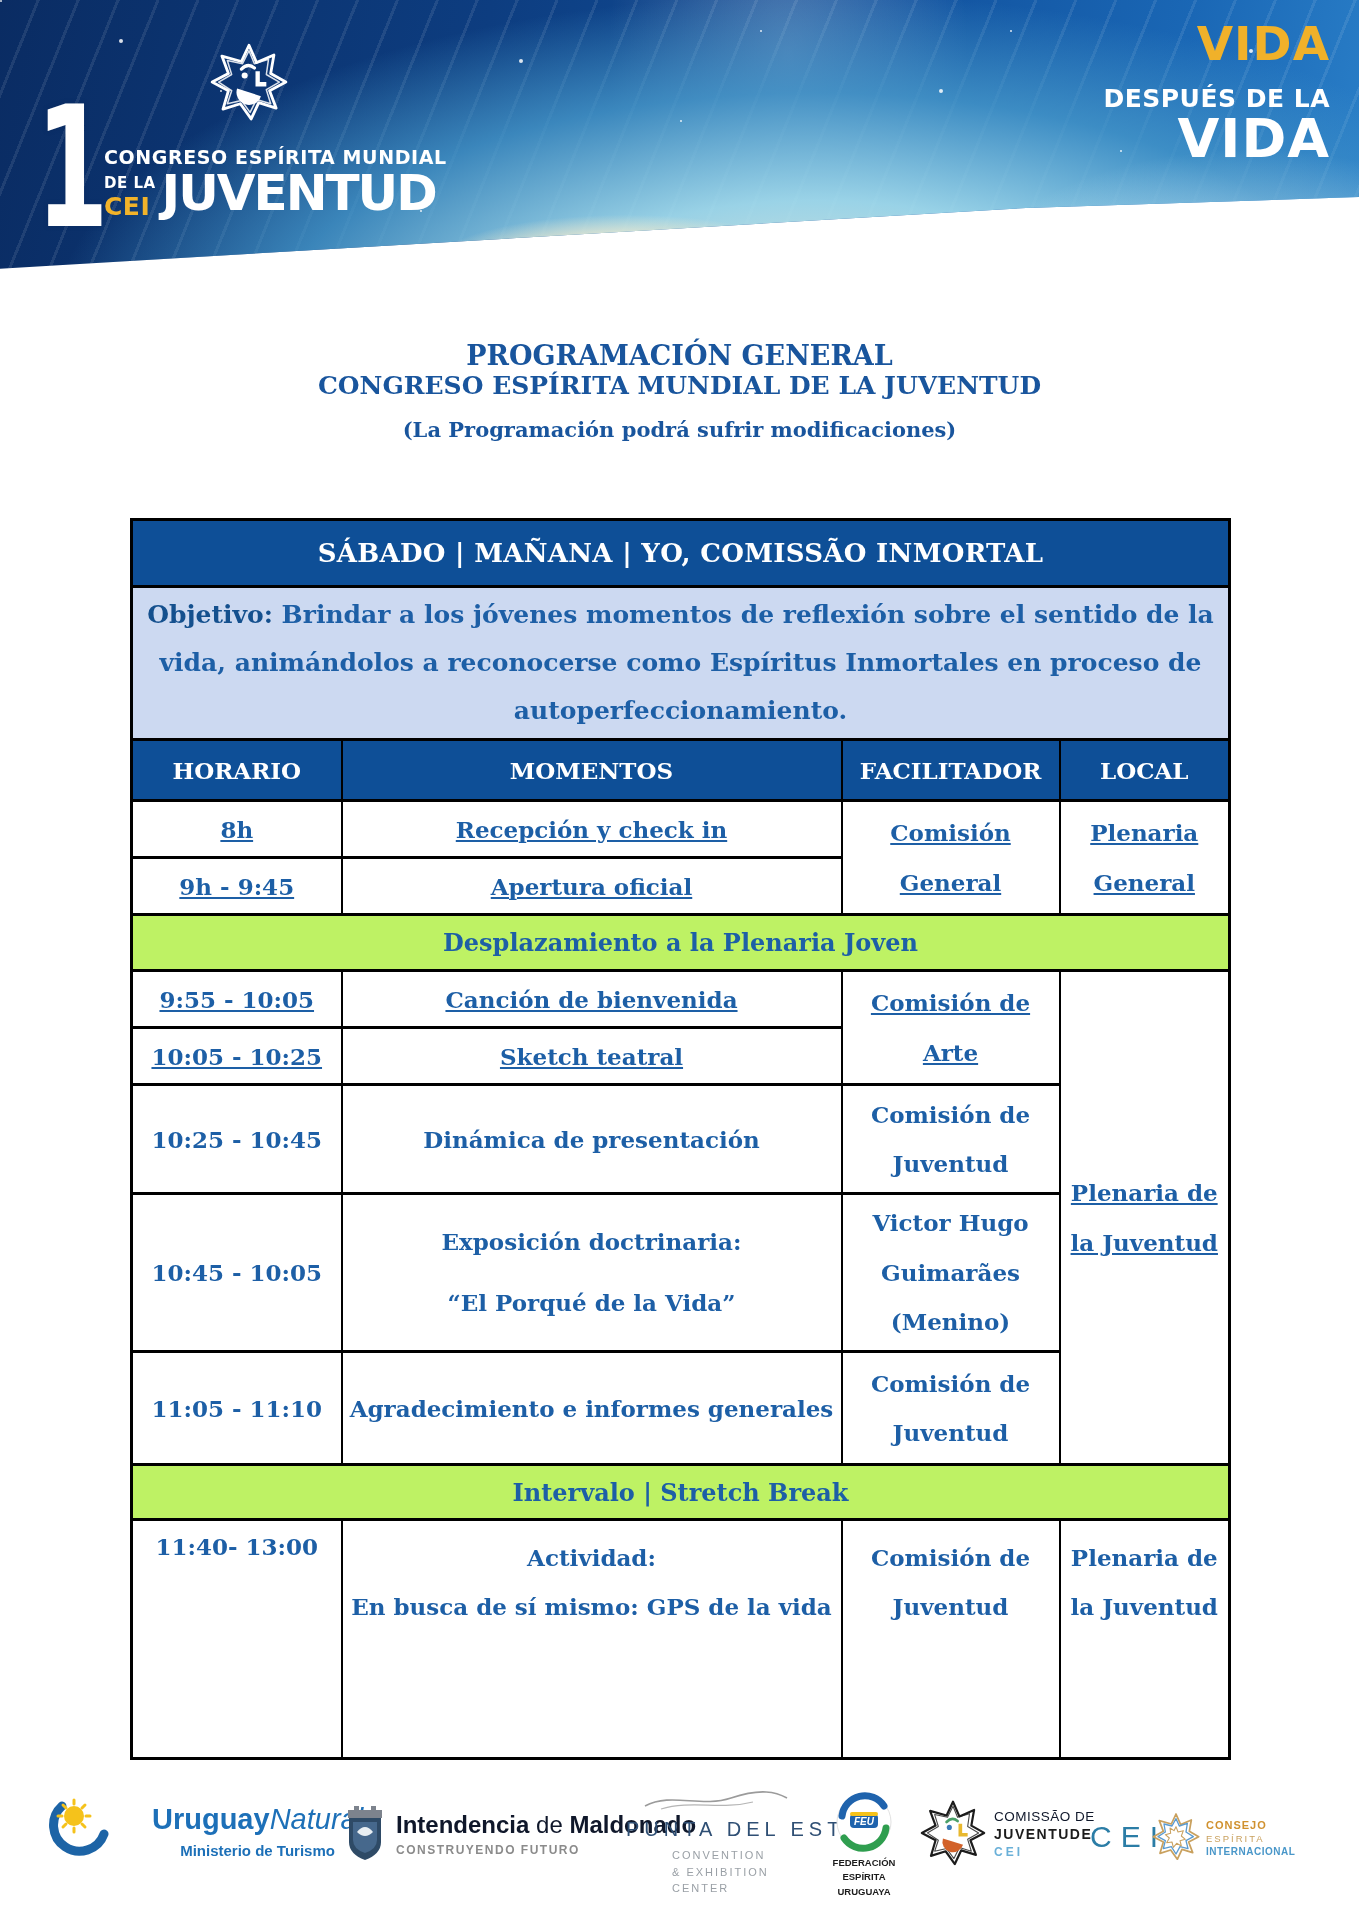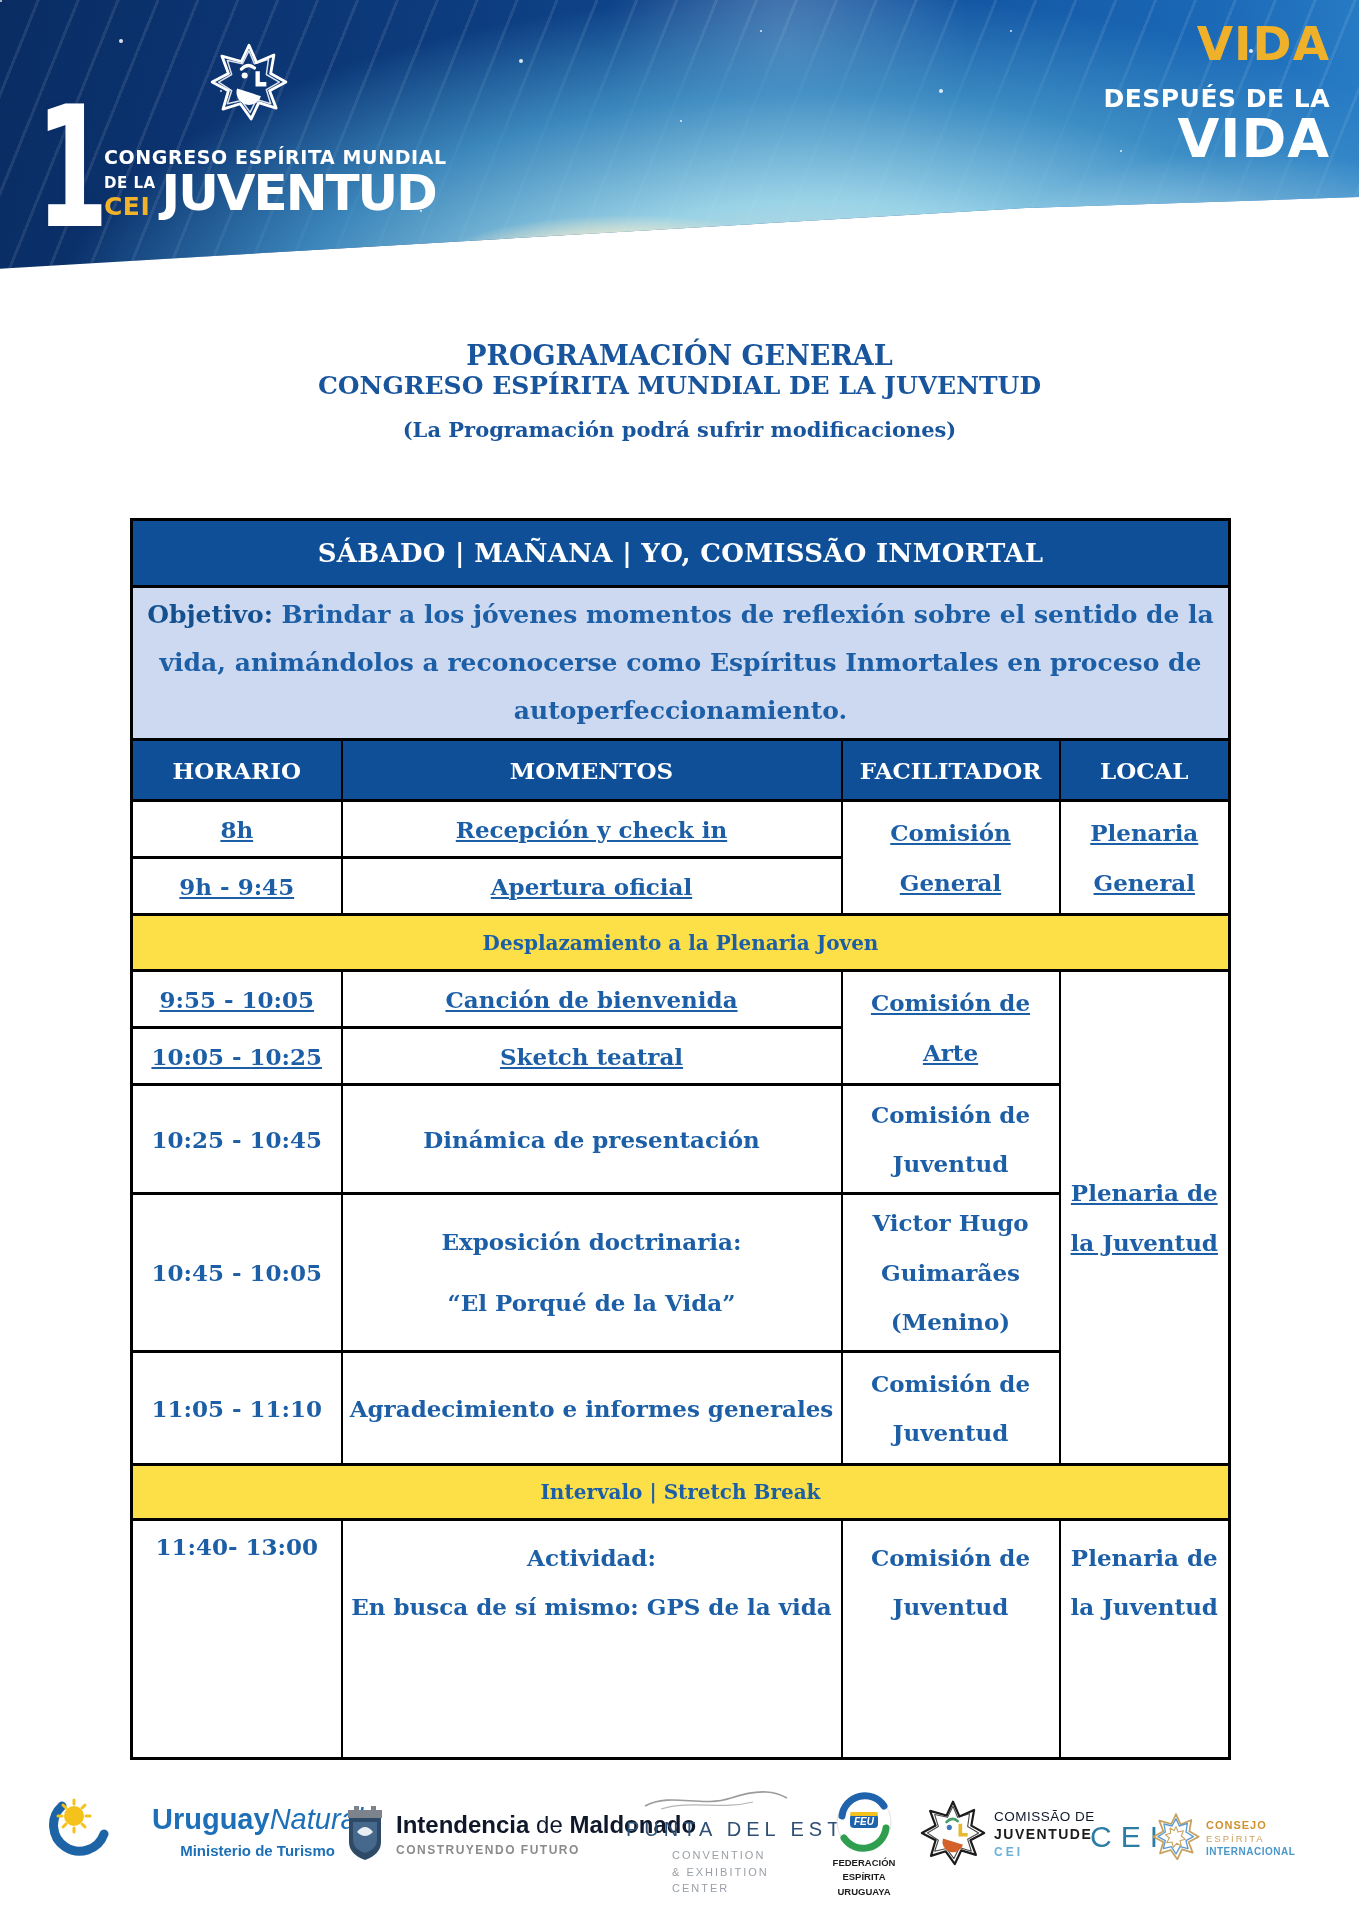"Desplazamiento a la Plenaria Joven" .band td { background: #fde047 -> #bef264; font-size: 20px -> 24px }
